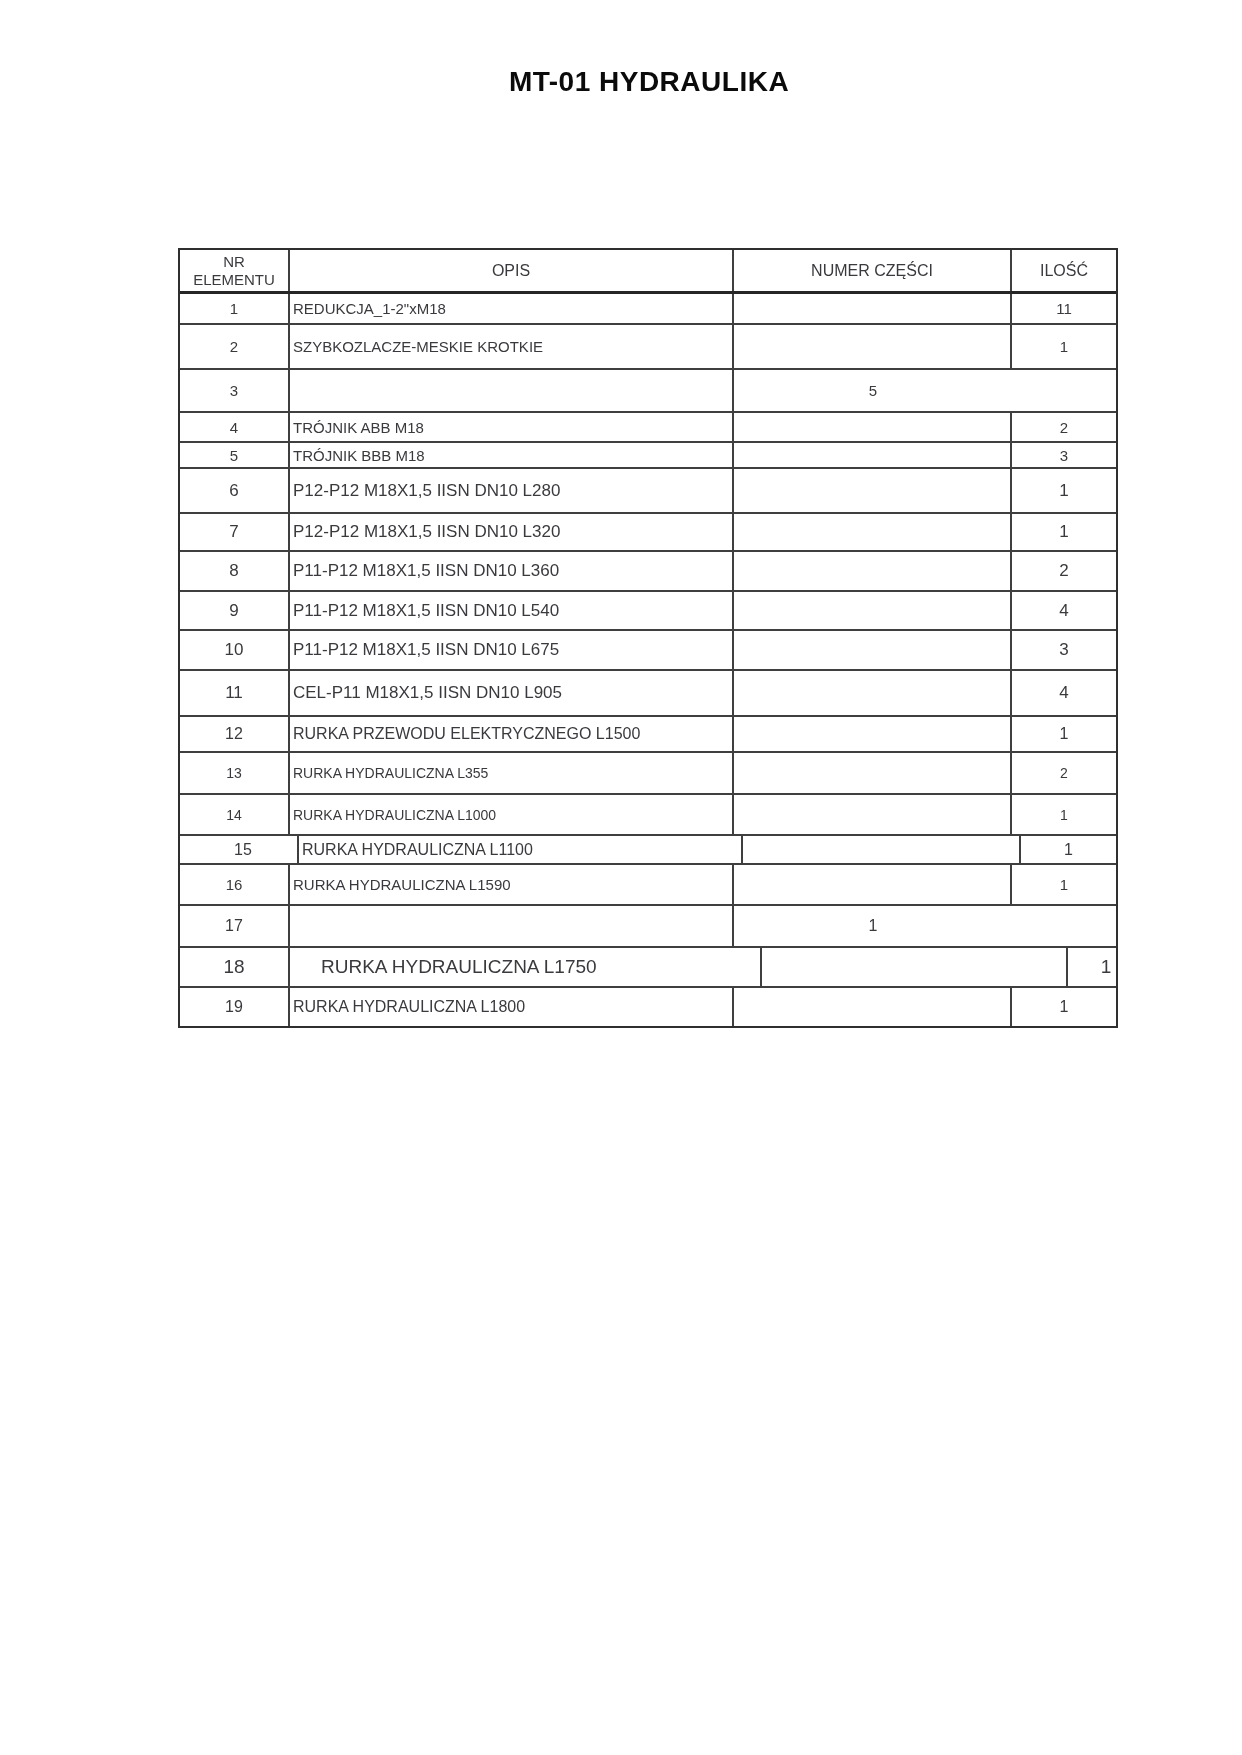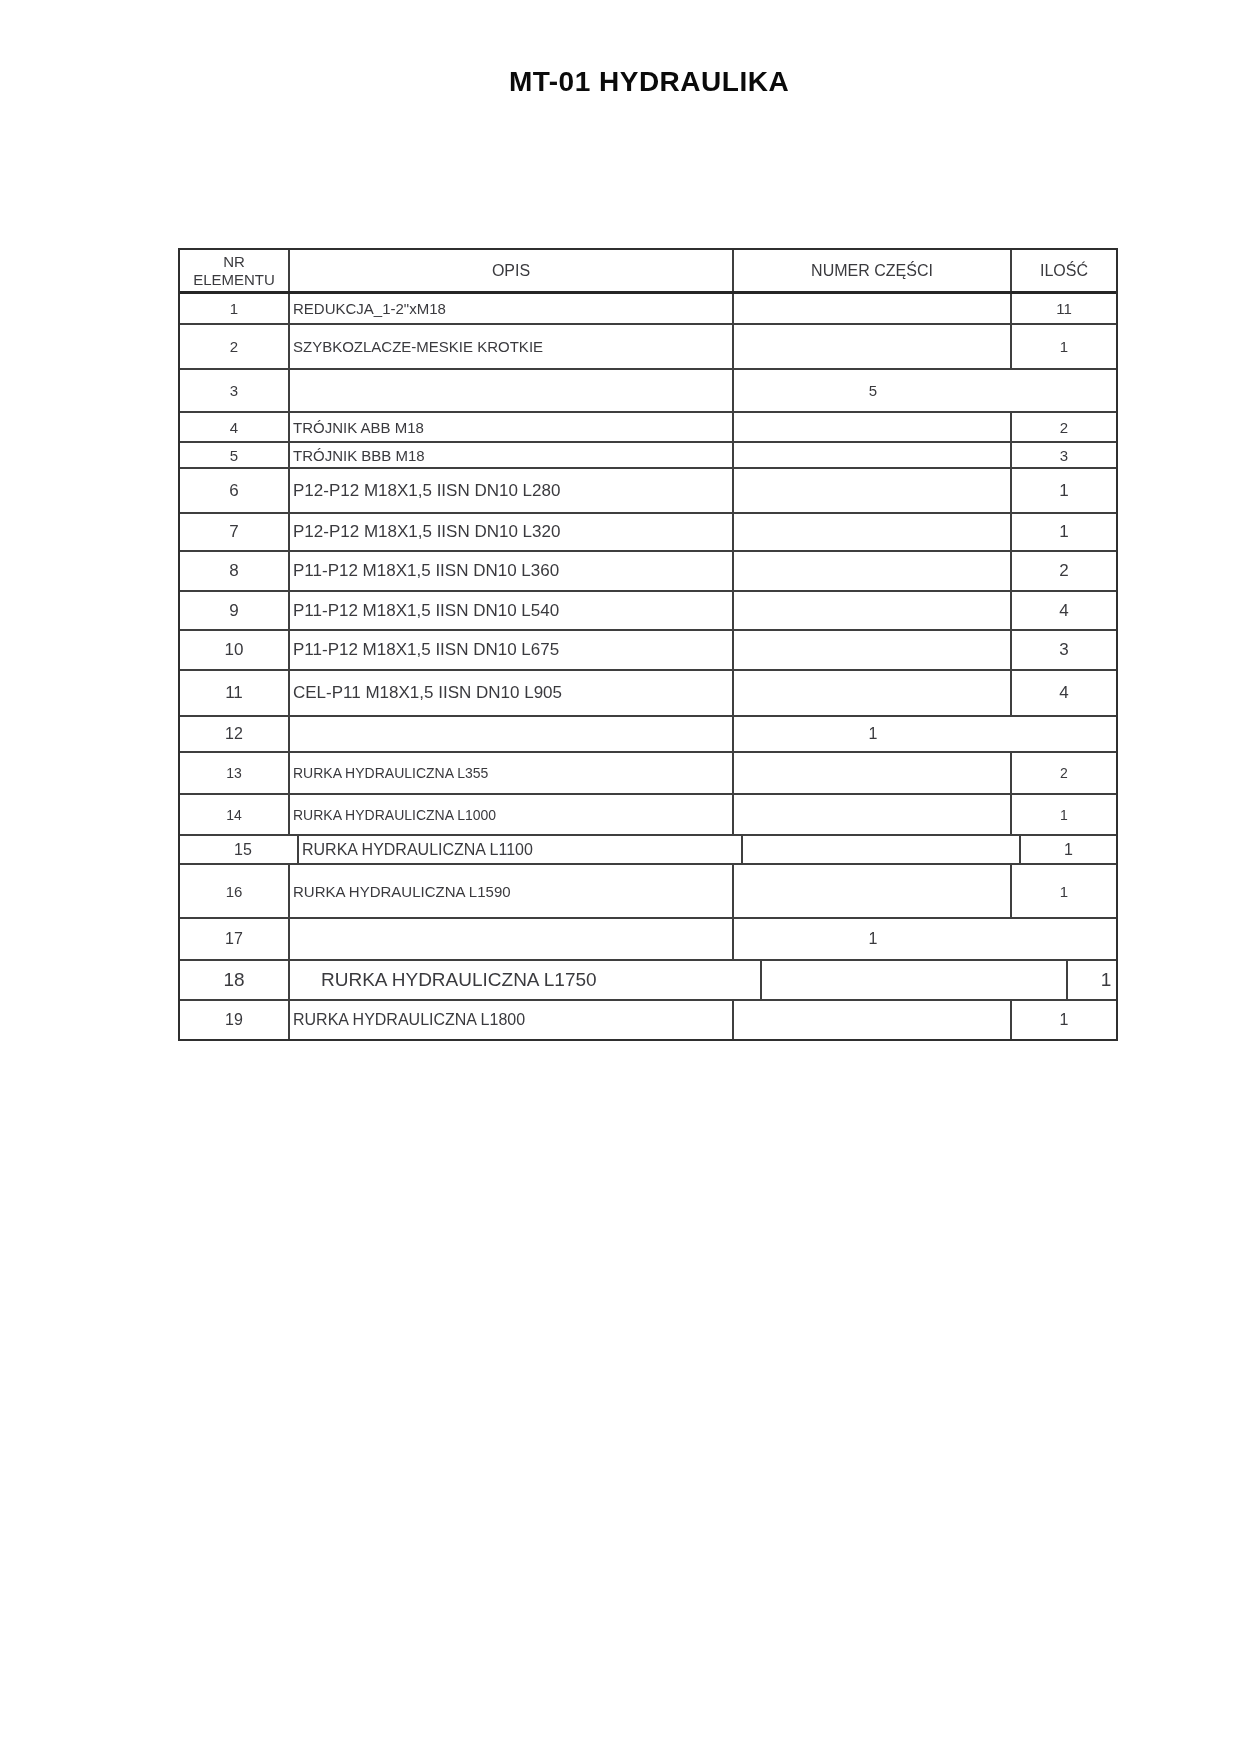"RURKA PRZEWODU ELEKTRYCZNEGO L1500" div.cell { html: none -> <div>RURKA PRZEWODU ELEKTRYCZNEGO L1500</div> }
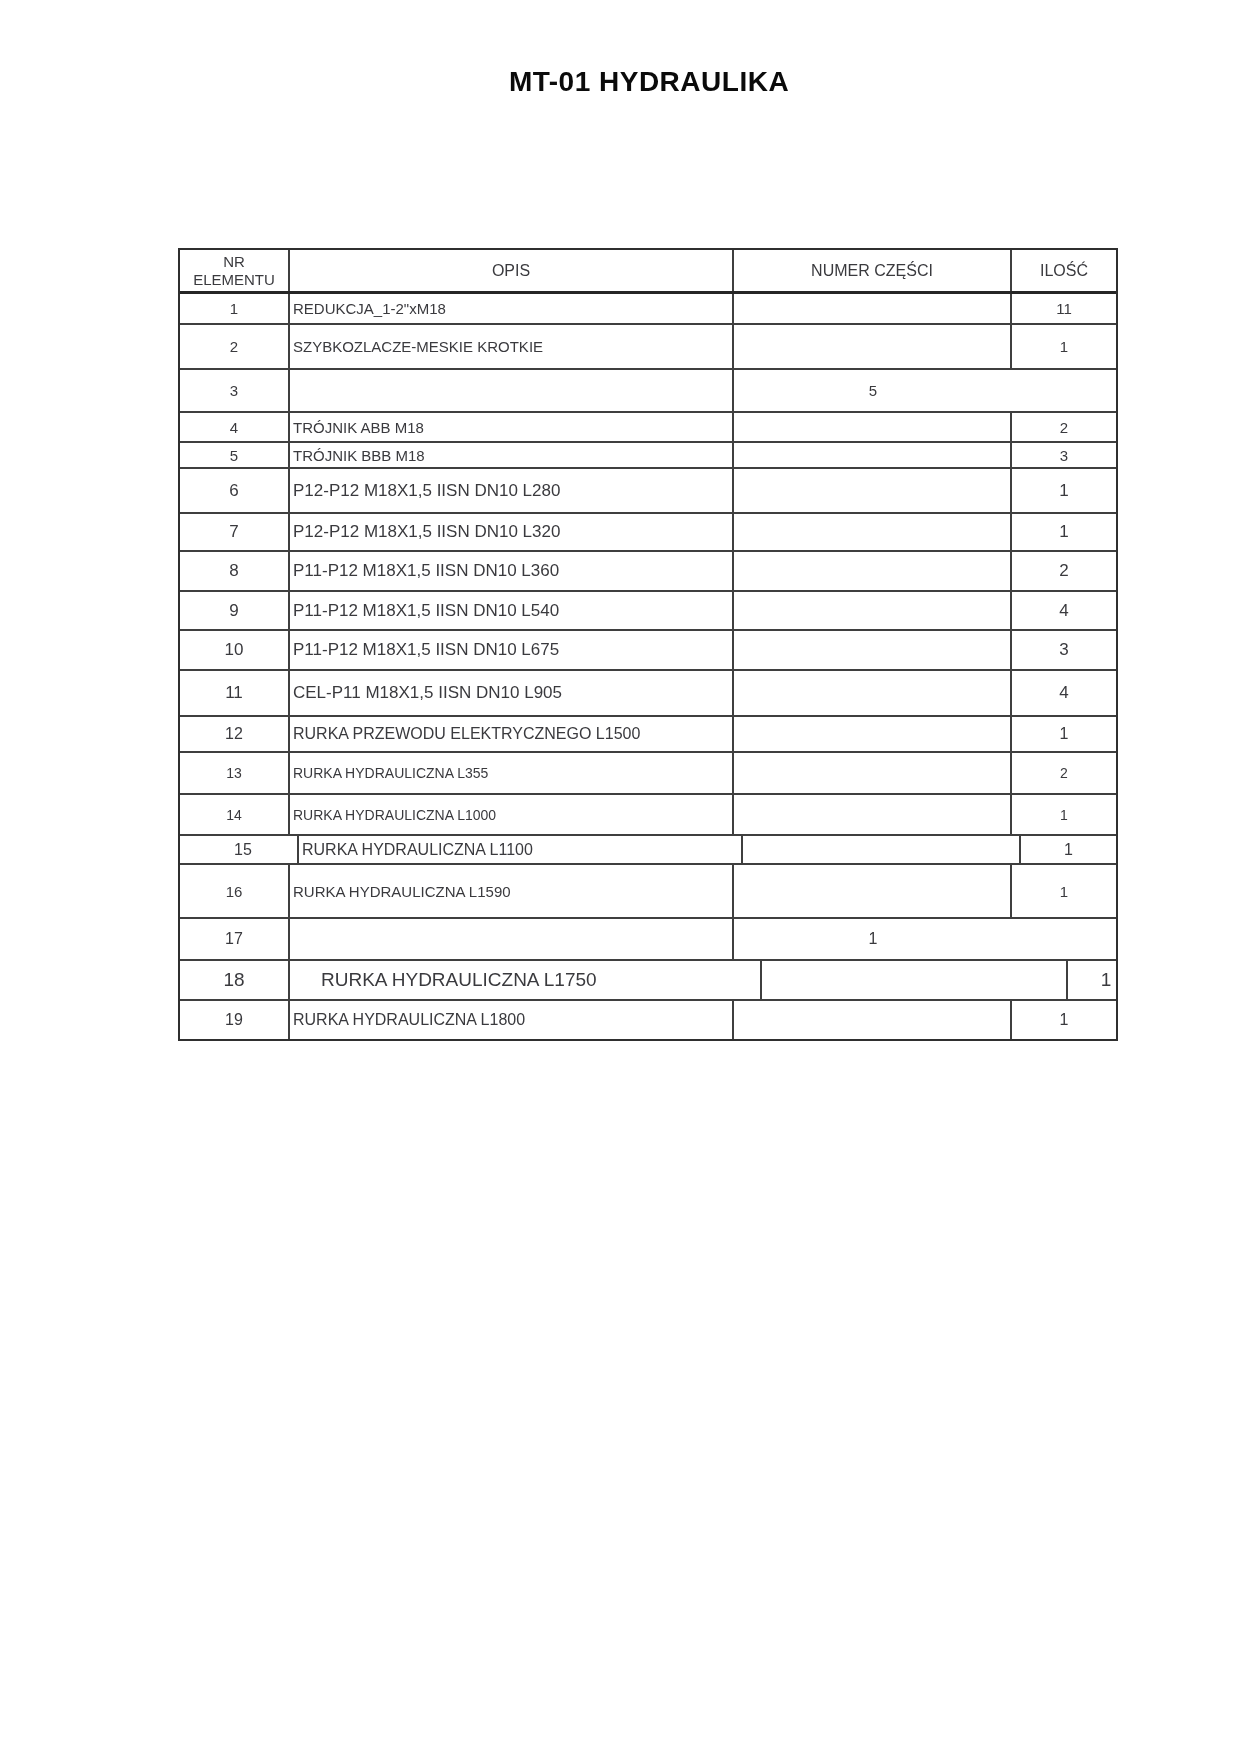"16" div.trow { height: 54px -> 41px }
